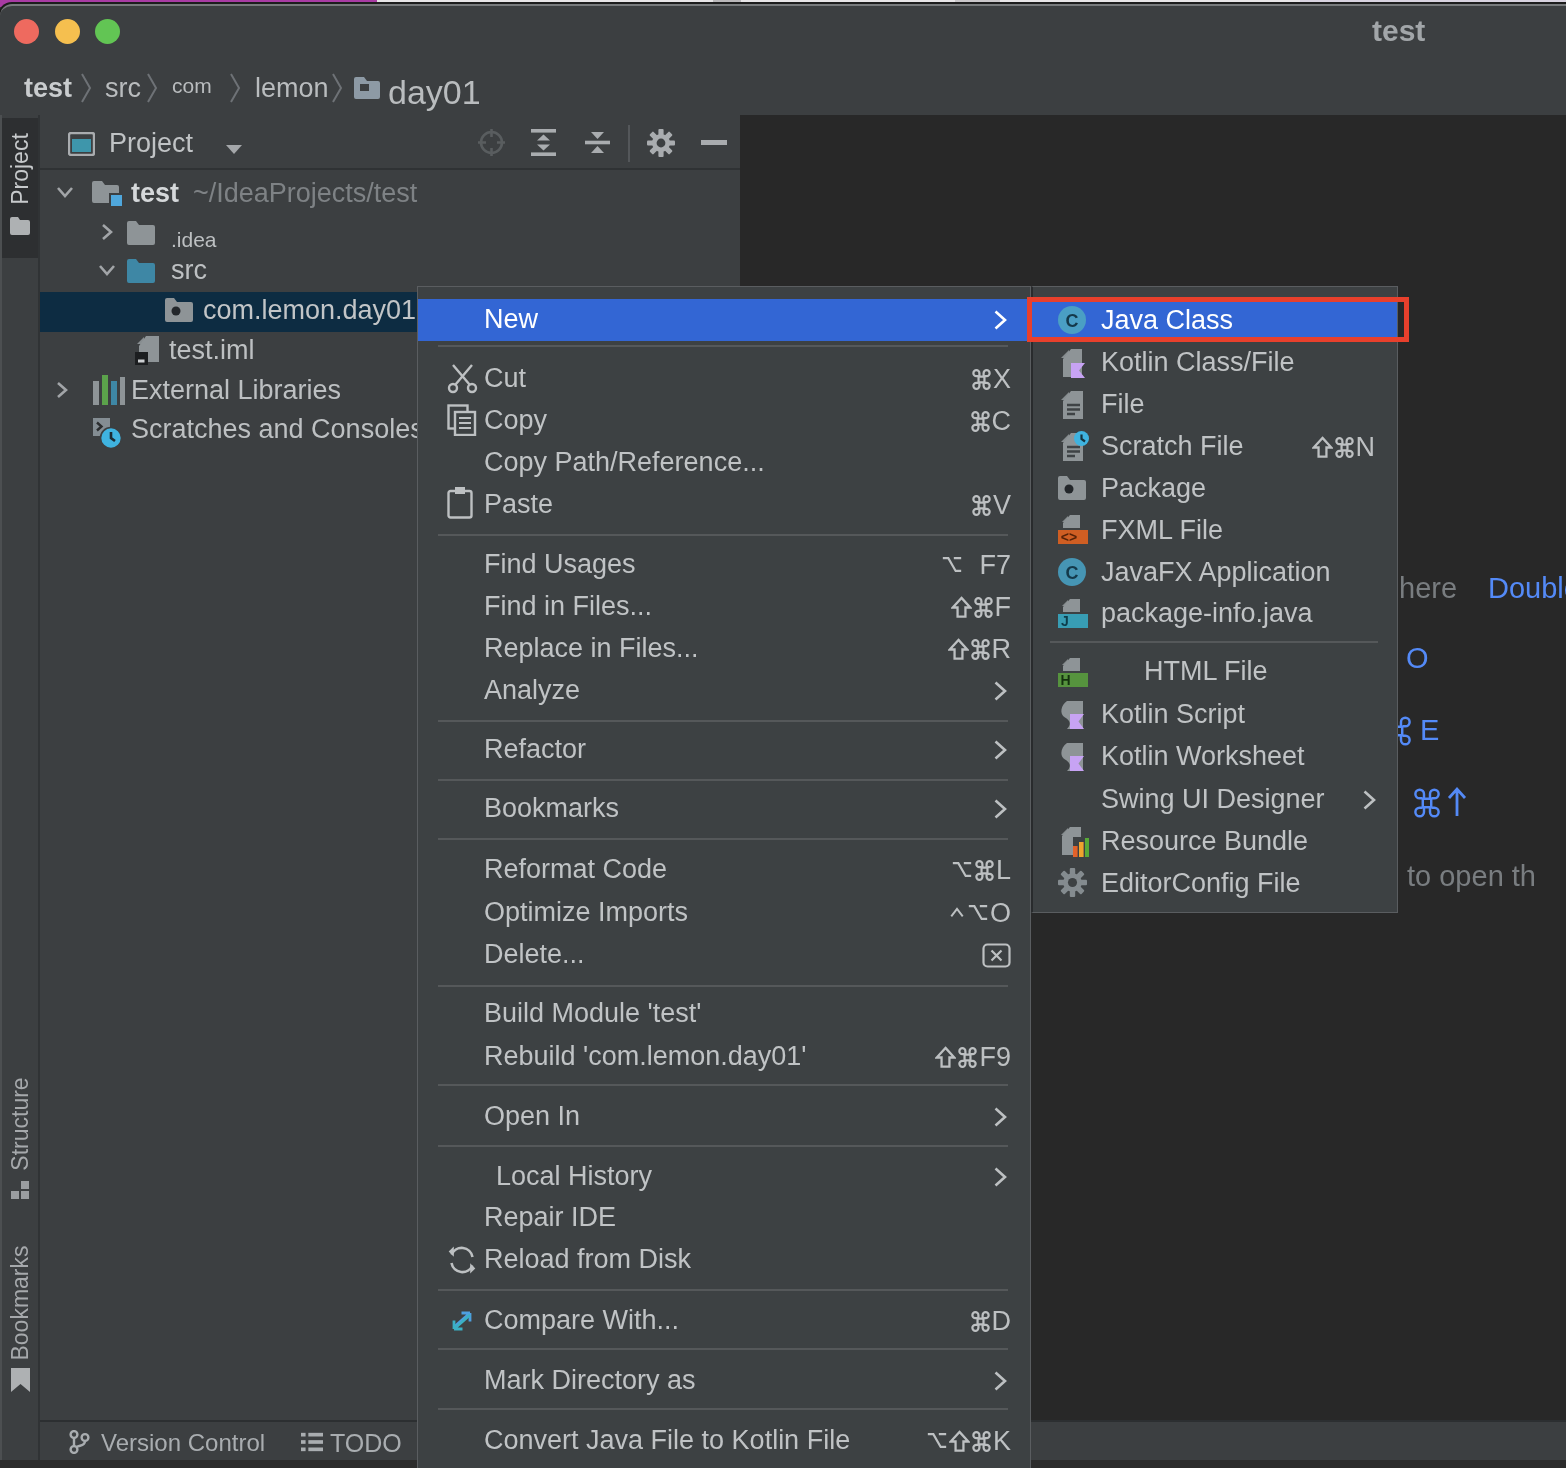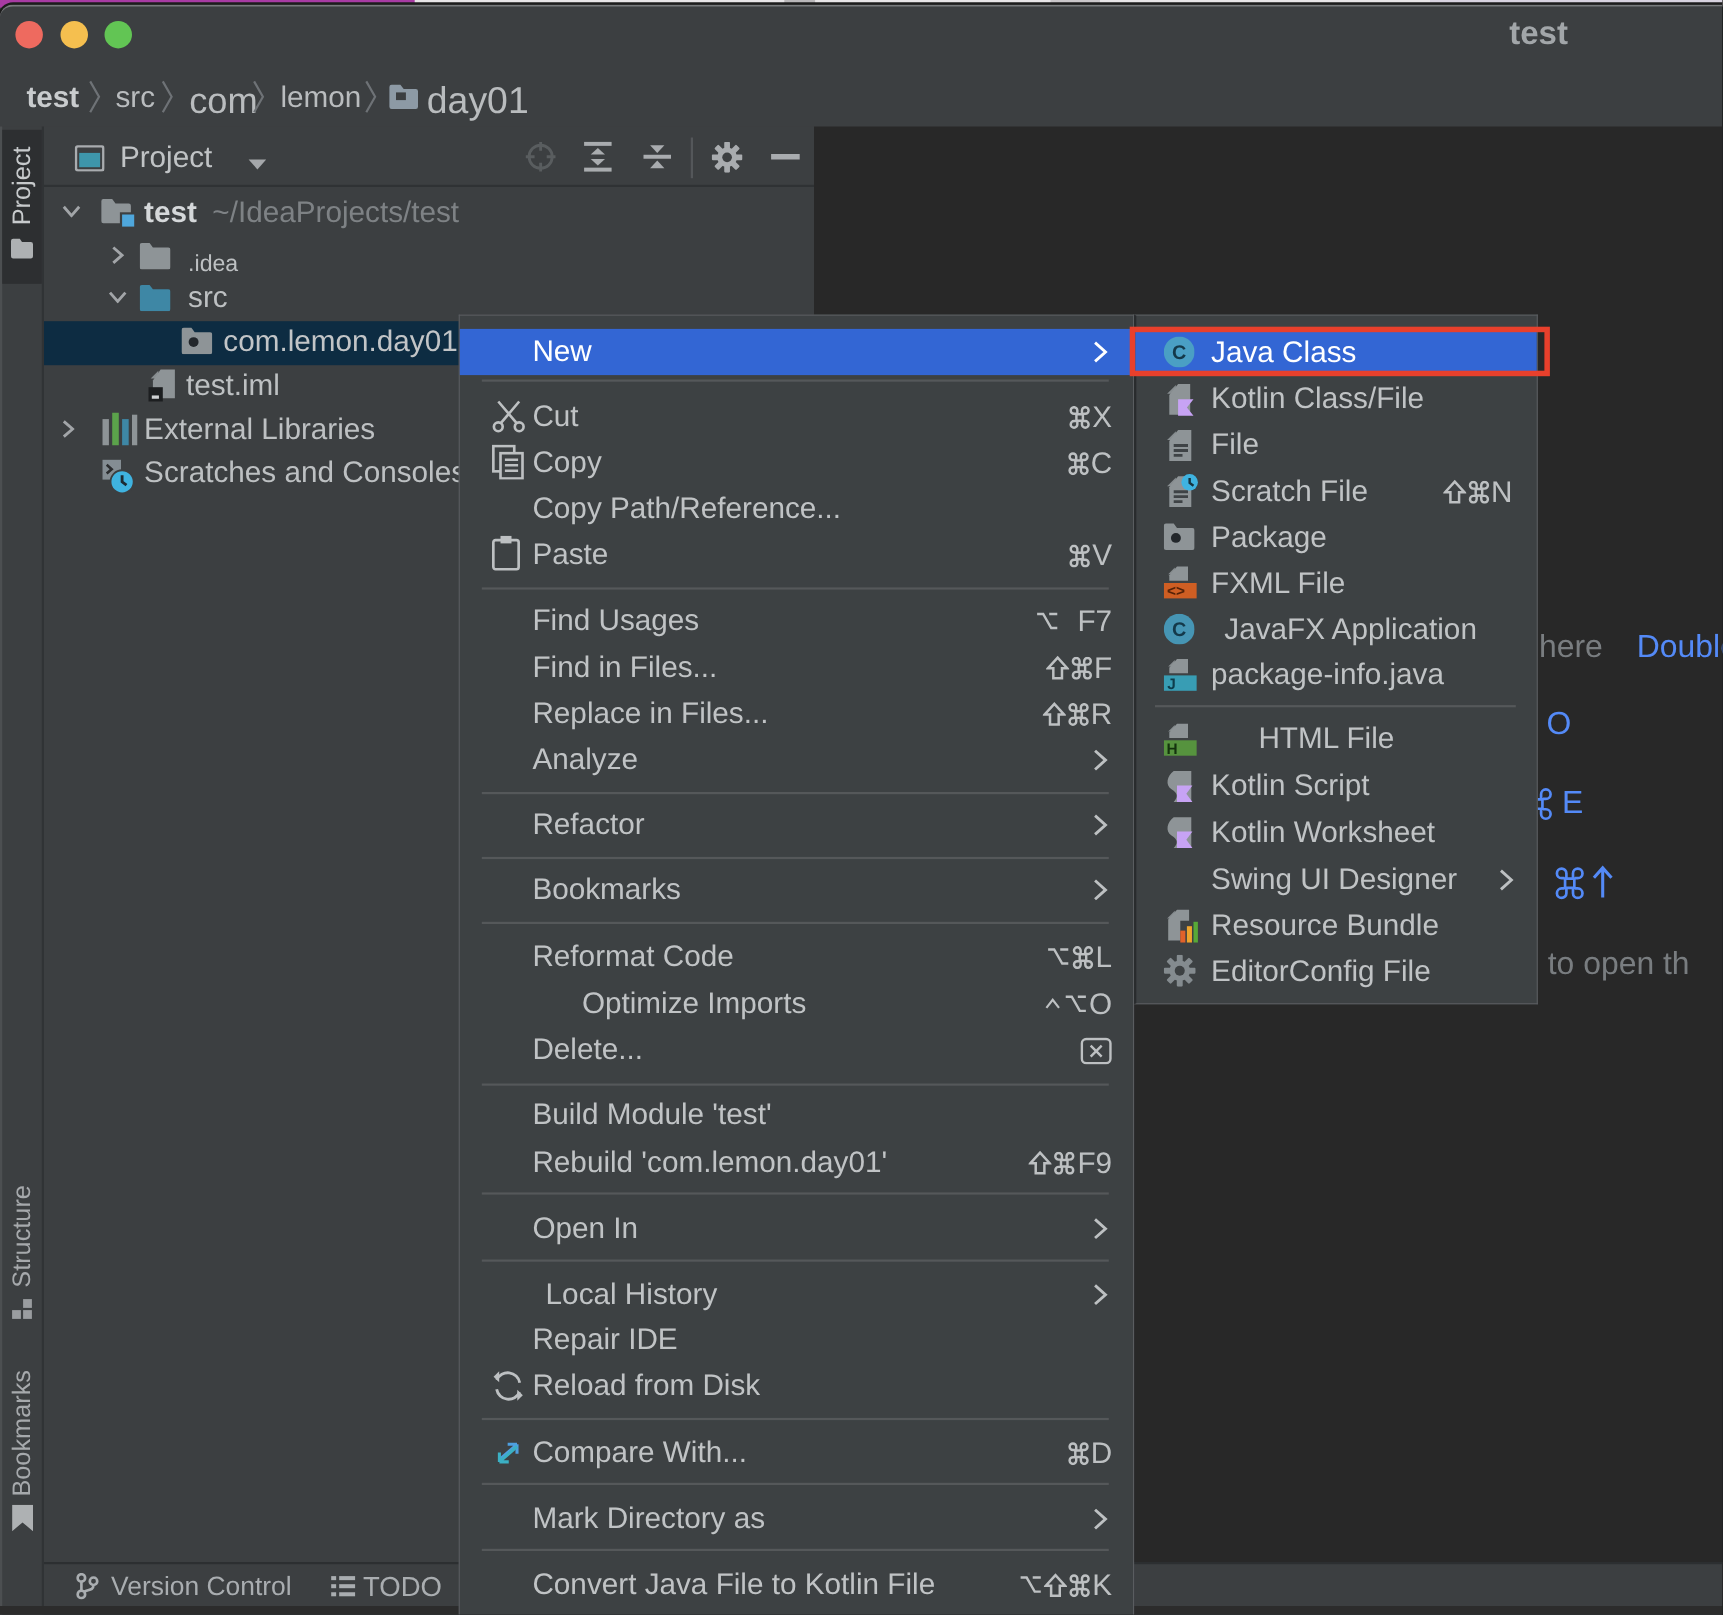"com" div.ab { font-size: 33px -> 21px }
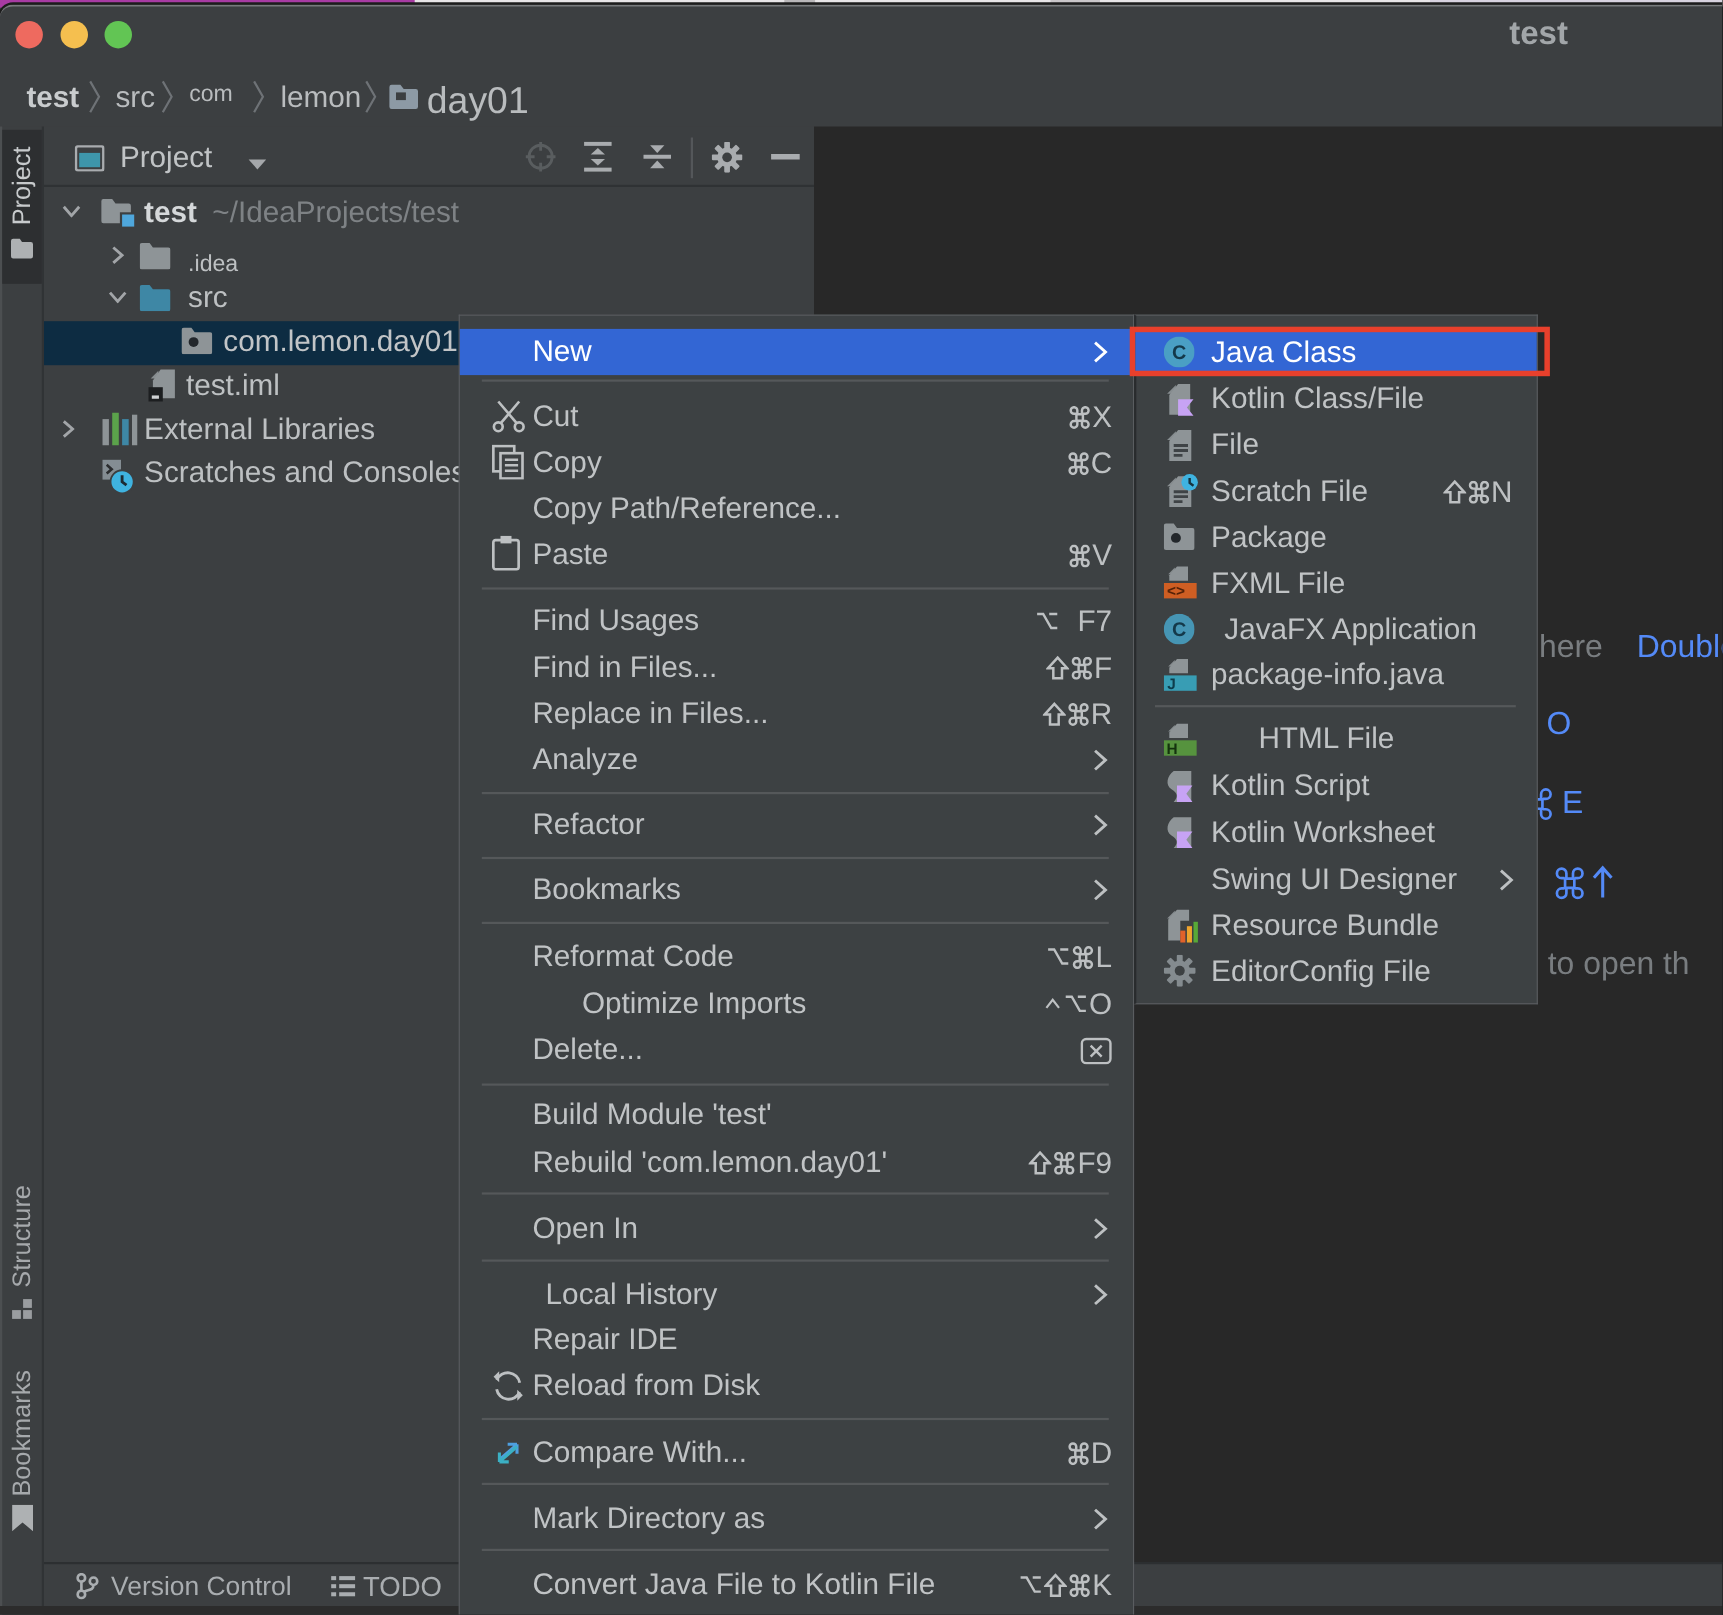"JavaFX Application" div.si { margin-left: 12px -> none }
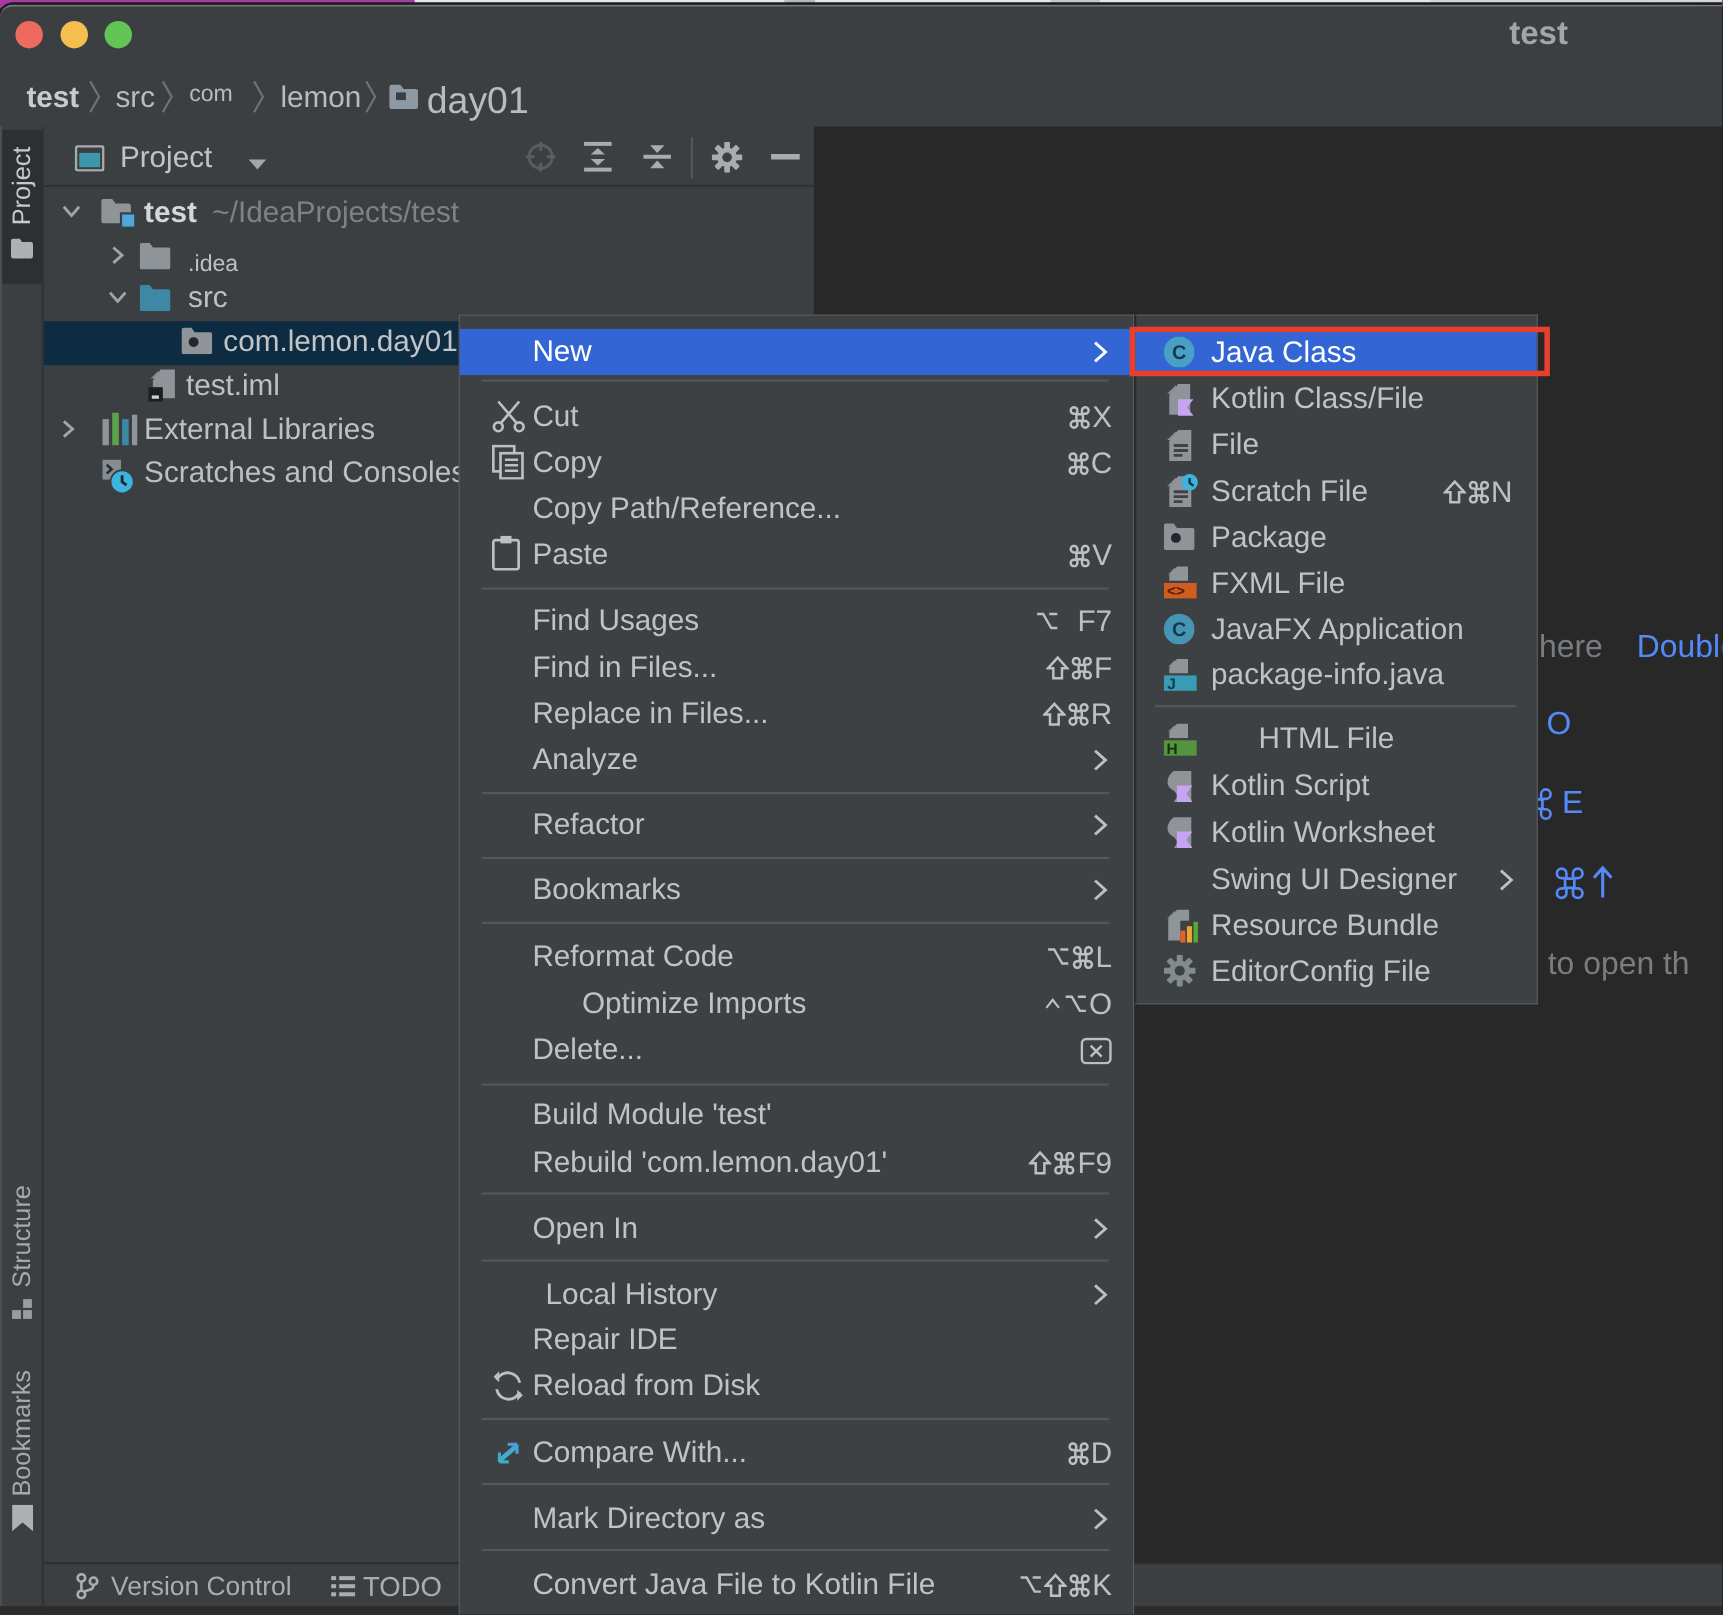"Optimize Imports" div.mi { margin-left: 45px -> none }
